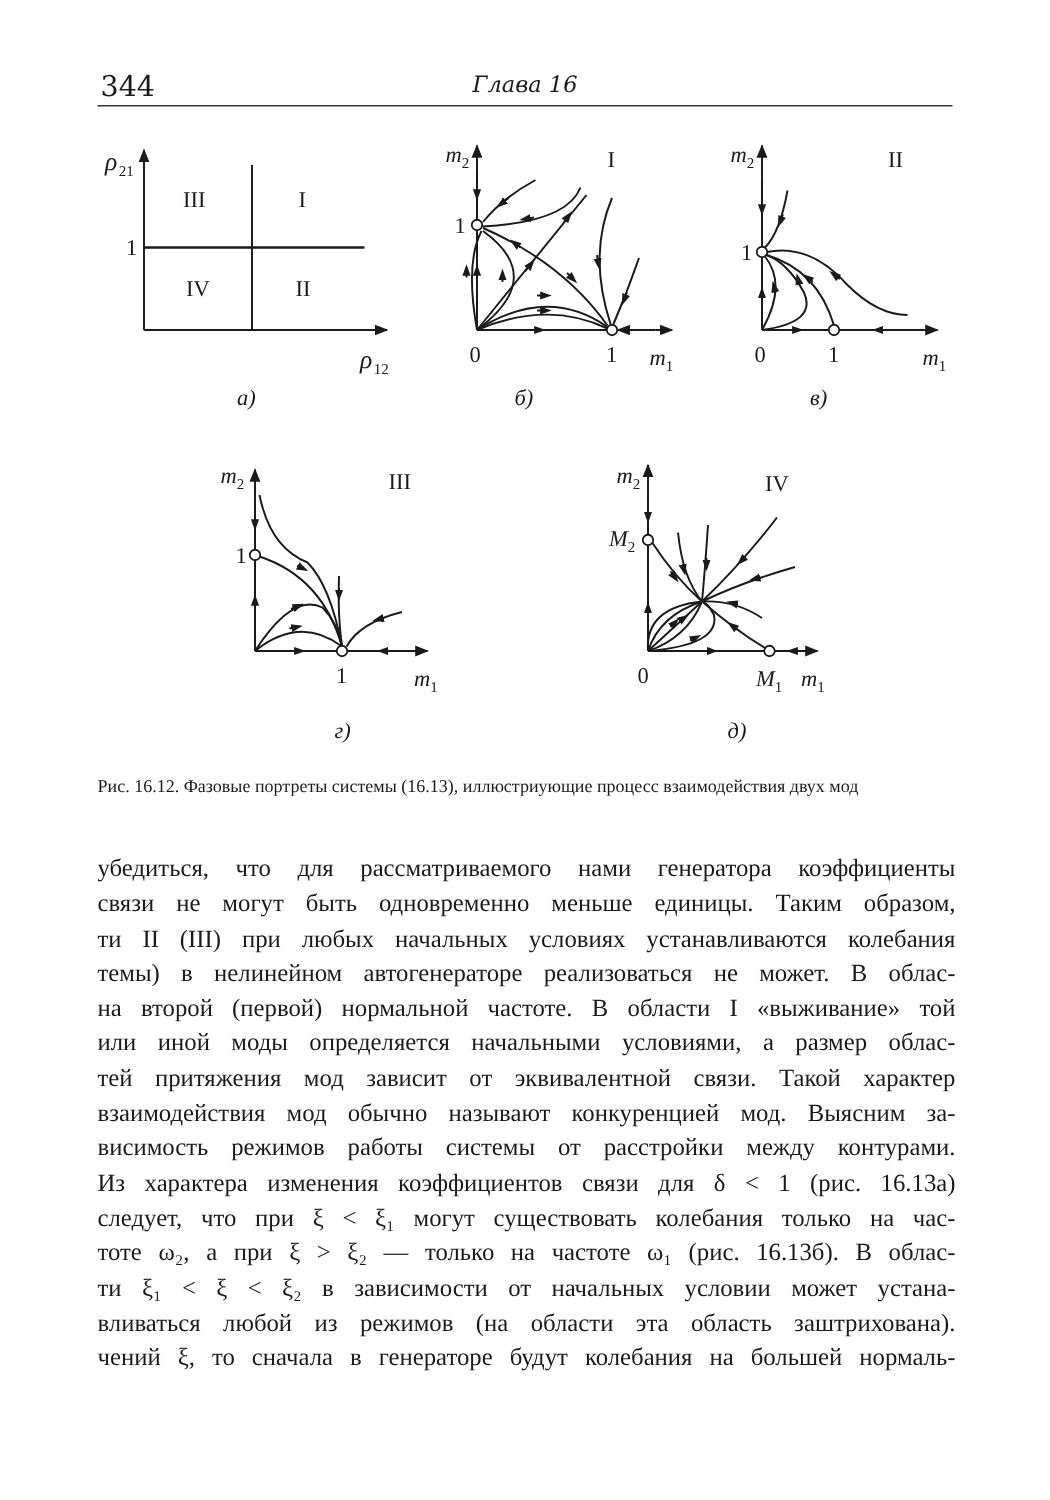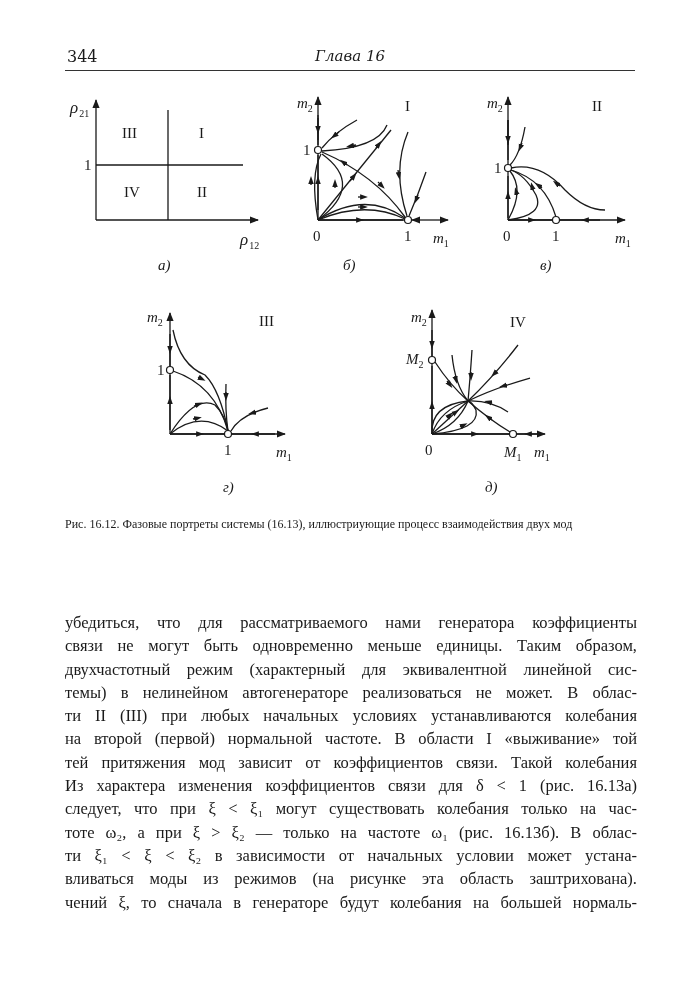"344" .page-num { font-size: 16px -> 19px }
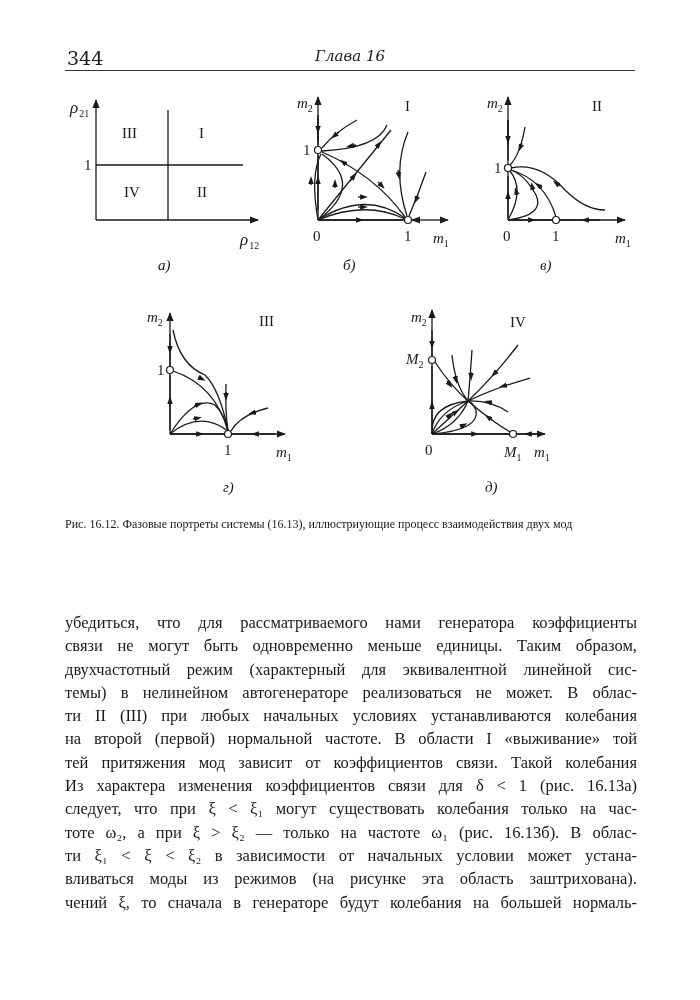"убедиться, что для рассматриваемого нами" .body-text { margin-top: 44px -> none }
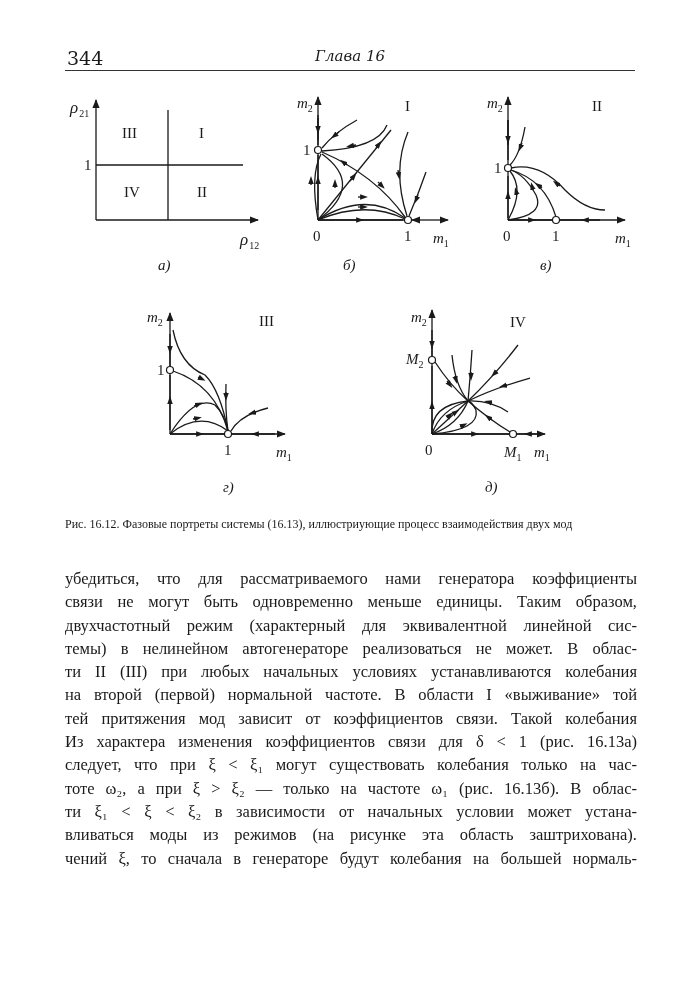"двухчастотный режим (характерный для" span.ln { html: <span>двухчастотный режим (характерный для эквивалентной линейной сис-</span> -> none }
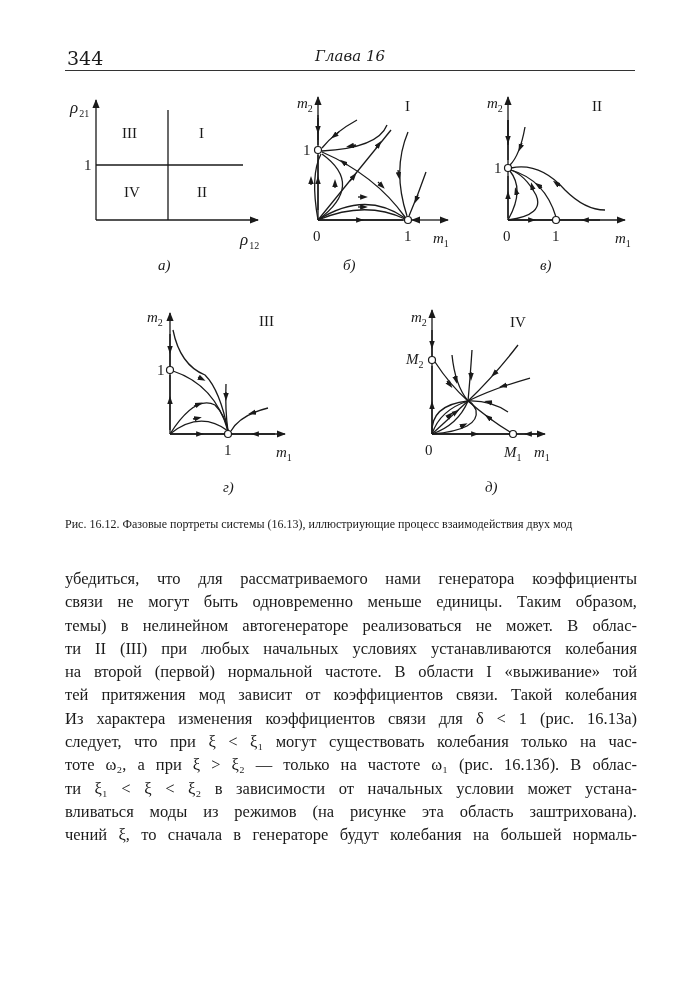"темы) в нелинейном автогенераторе" span.ln { order: before "ти II (III) при любых" -> after "ти II (III) при любых" }
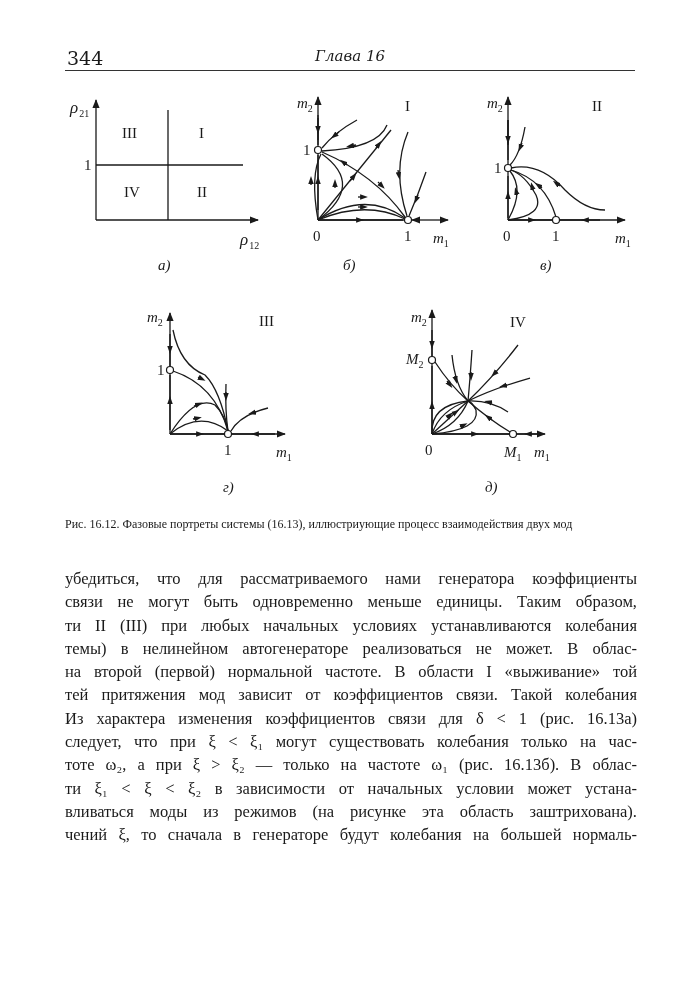"или иной моды определяется начальными" span.ln { html: none -> <span>или иной моды определяется начальными условиями, а размер облас-</span> }
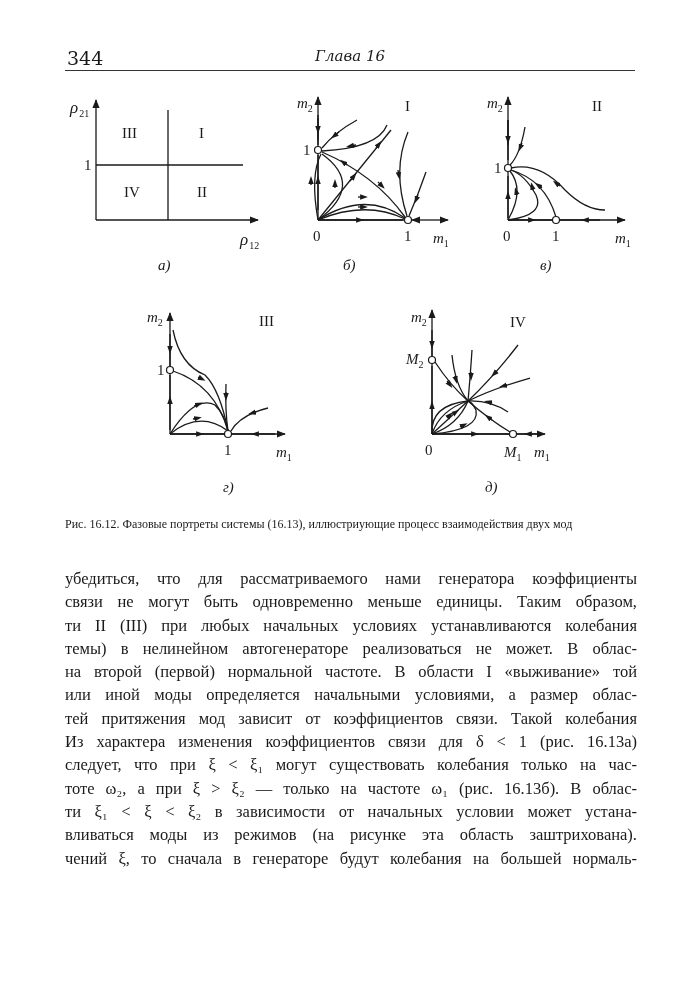"тей притяжения мод зависит от" span.ln { text: коэффициентов связи. Такой колебания -> эквивалентной связи. Такой характер }
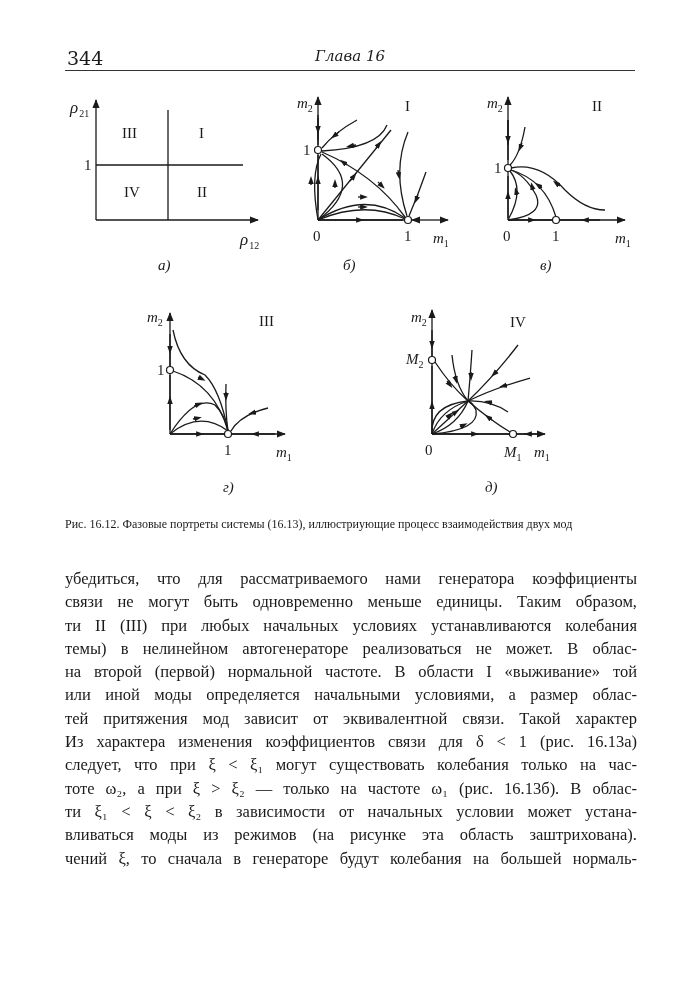"взаимодействия мод обычно называют" span.ln { html: none -> <span>взаимодействия мод обычно называют конкуренцией мод. Выясним за-</span> }
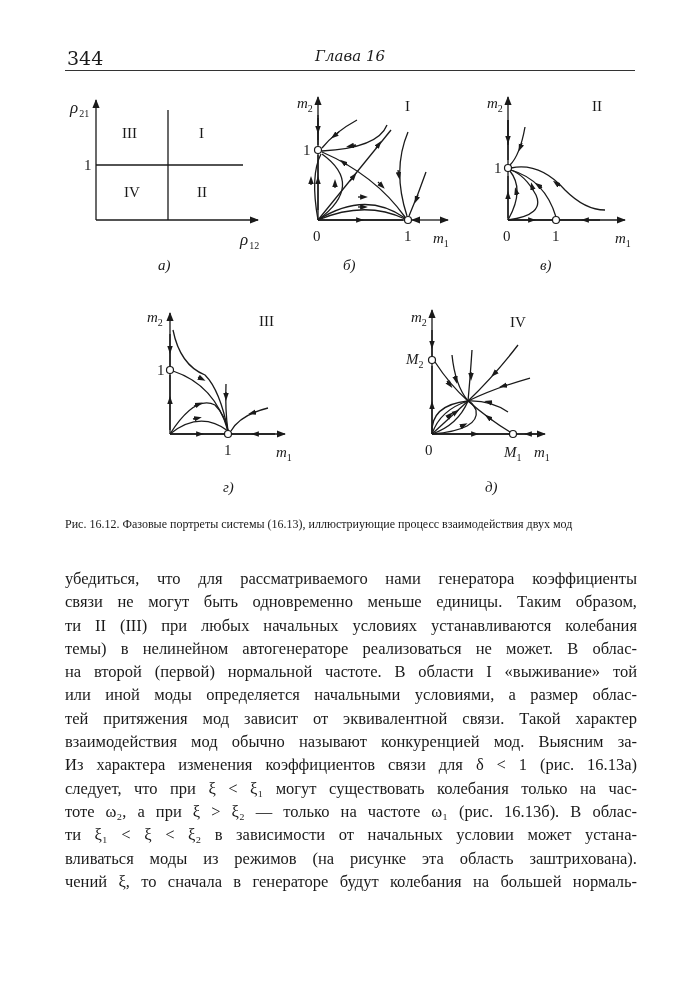"висимость режимов работы системы от" span.ln { html: none -> <span>висимость режимов работы системы от расстройки между контурами.</span> }
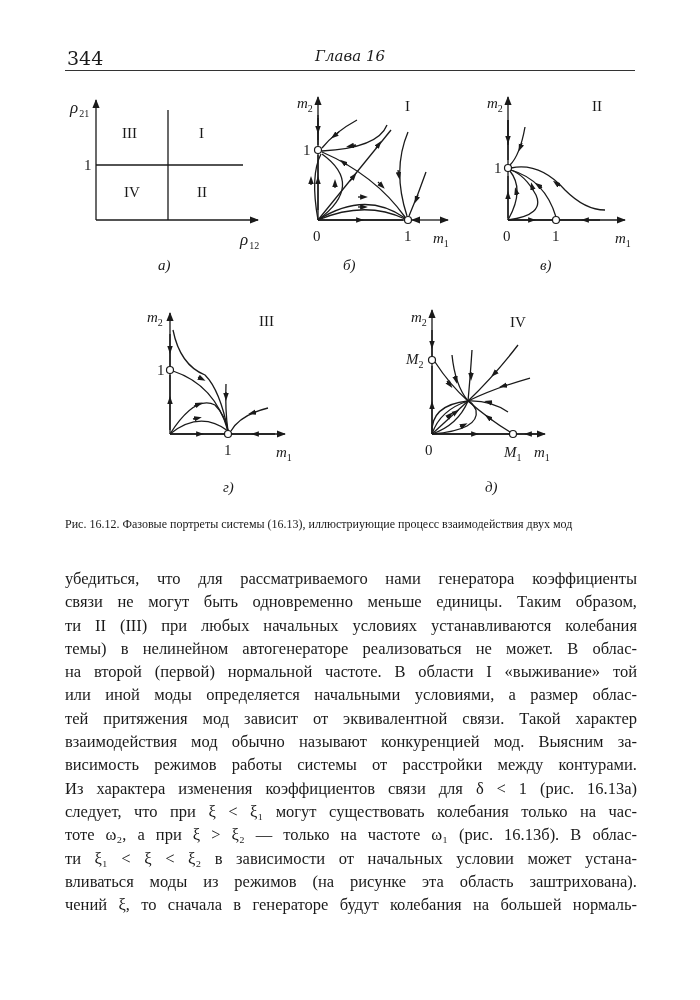"вливаться моды из режимов (на" span.ln { text: моды из режимов (на рисунке -> любой из режимов (на области }
